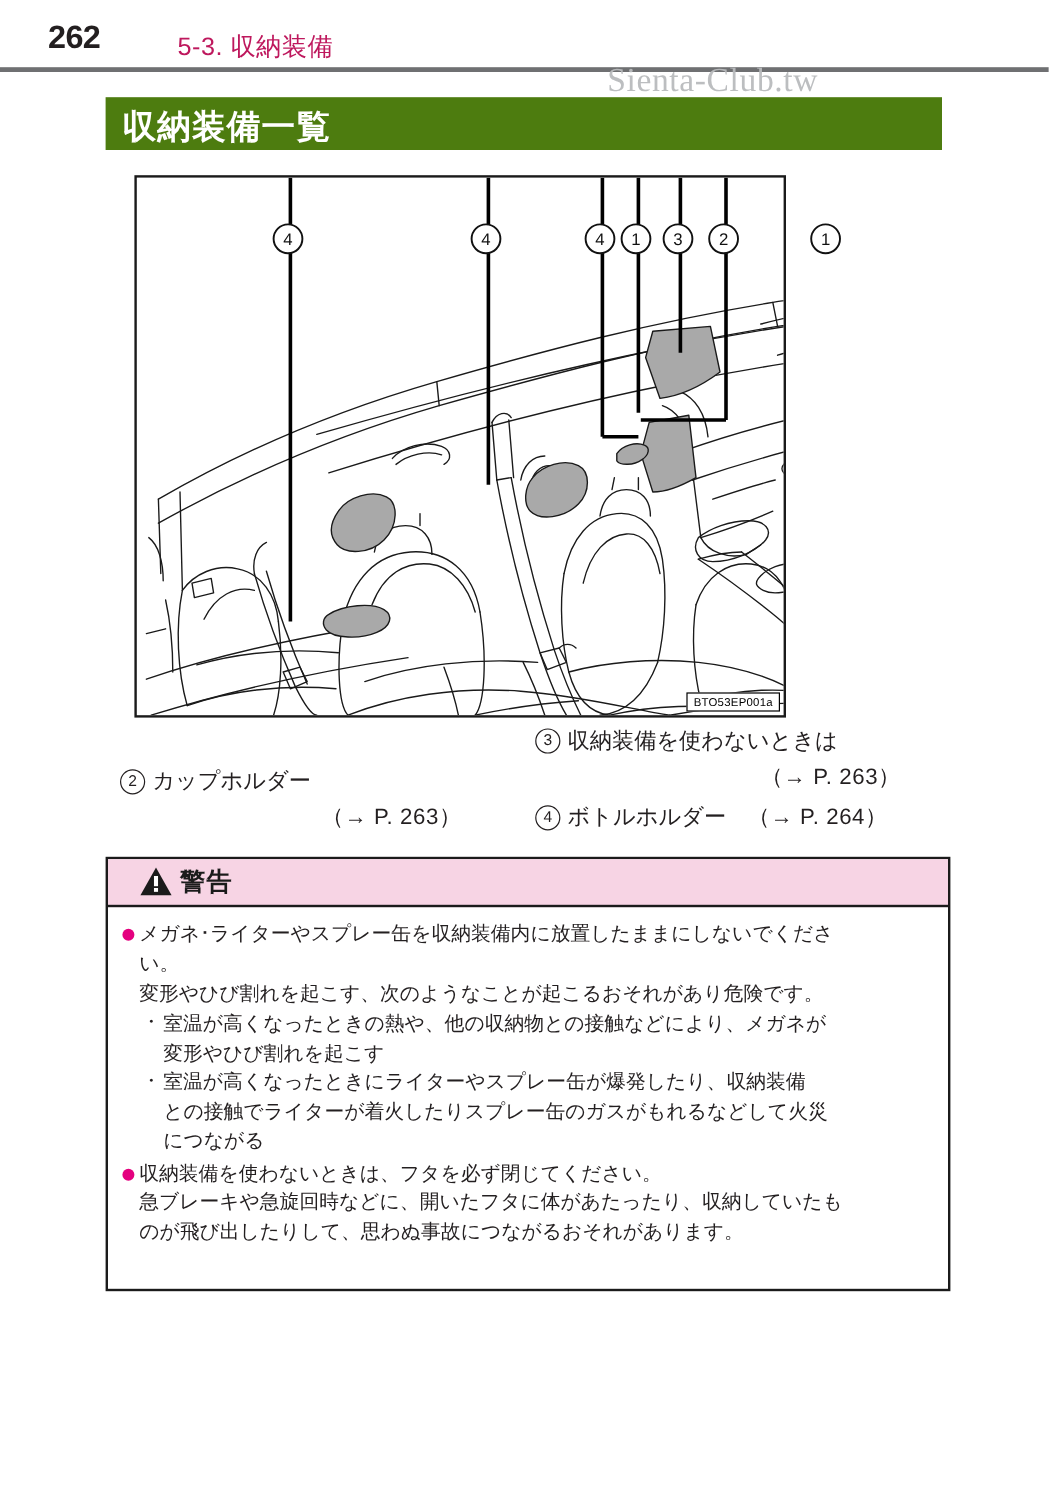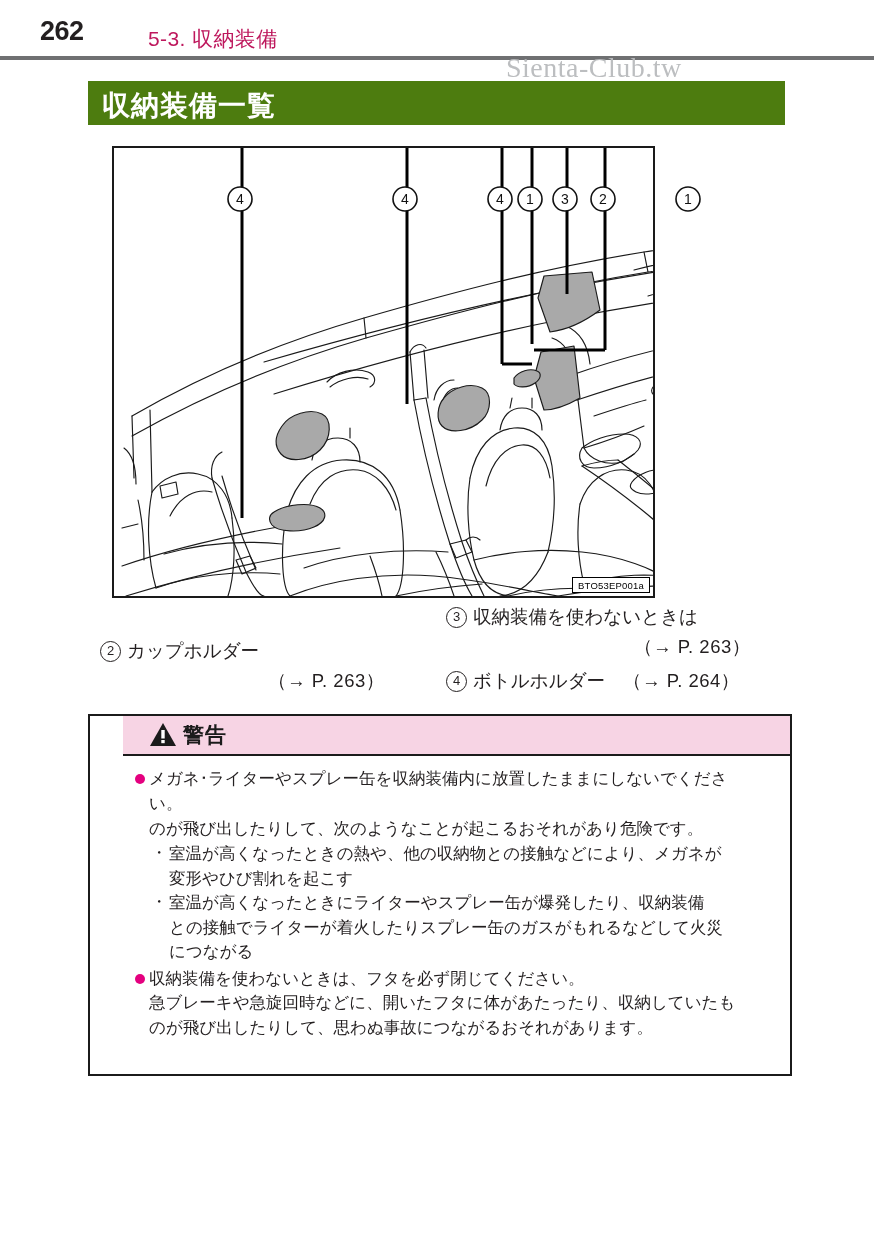"警告" #warning-box { padding-left: 33px -> none }
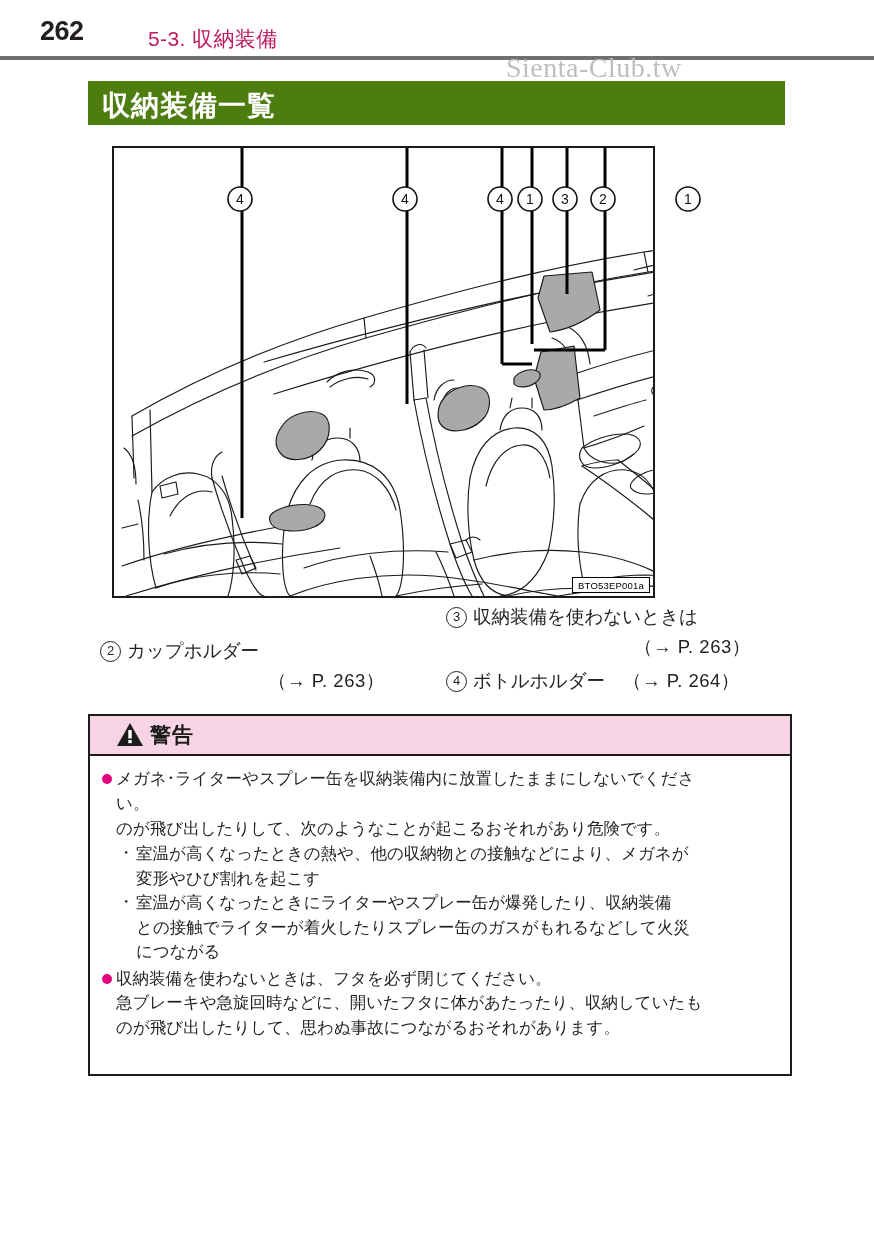"のが飛び出したりして、次のようなことが起こるおそれがあり危険です。" div.w-cont { text: のが飛び出したりして -> 変形やひび割れを起こす }
